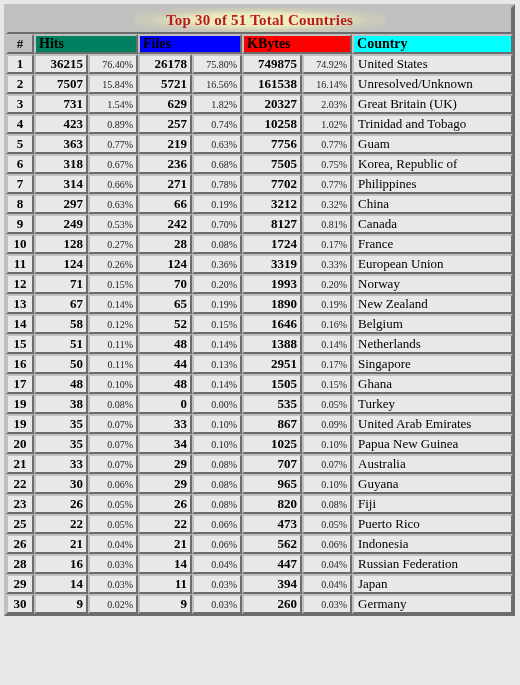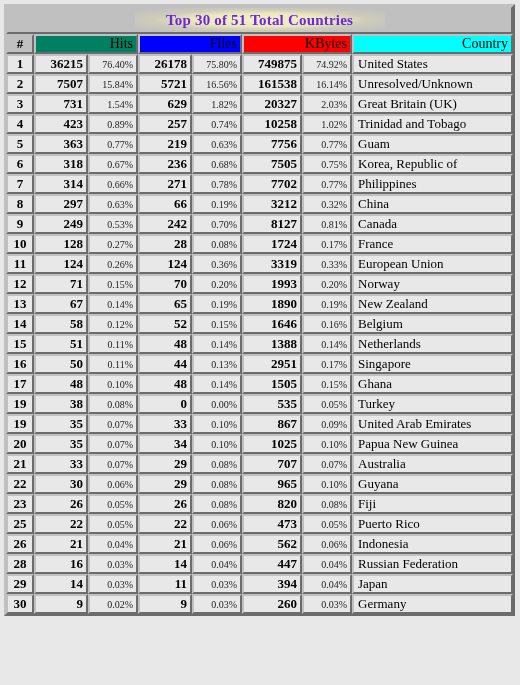"Top 30 of 51 Total" .title-text { color: #6d28d9 -> #b91c1c }
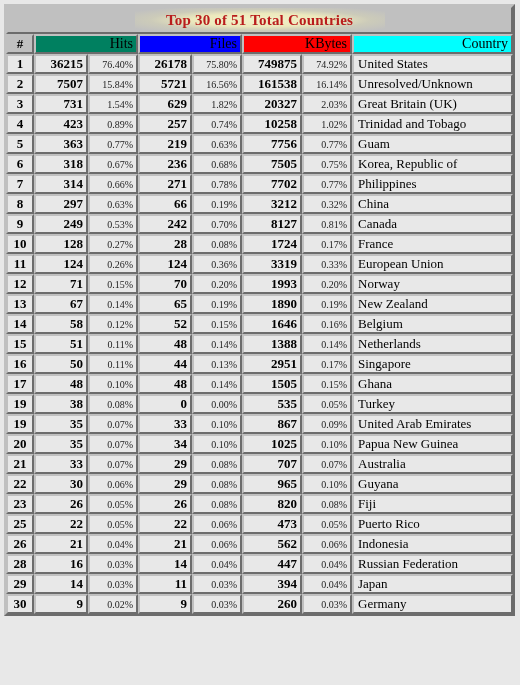"Hits" th.h-col { font-weight: normal -> bold; text-align: right -> left }
